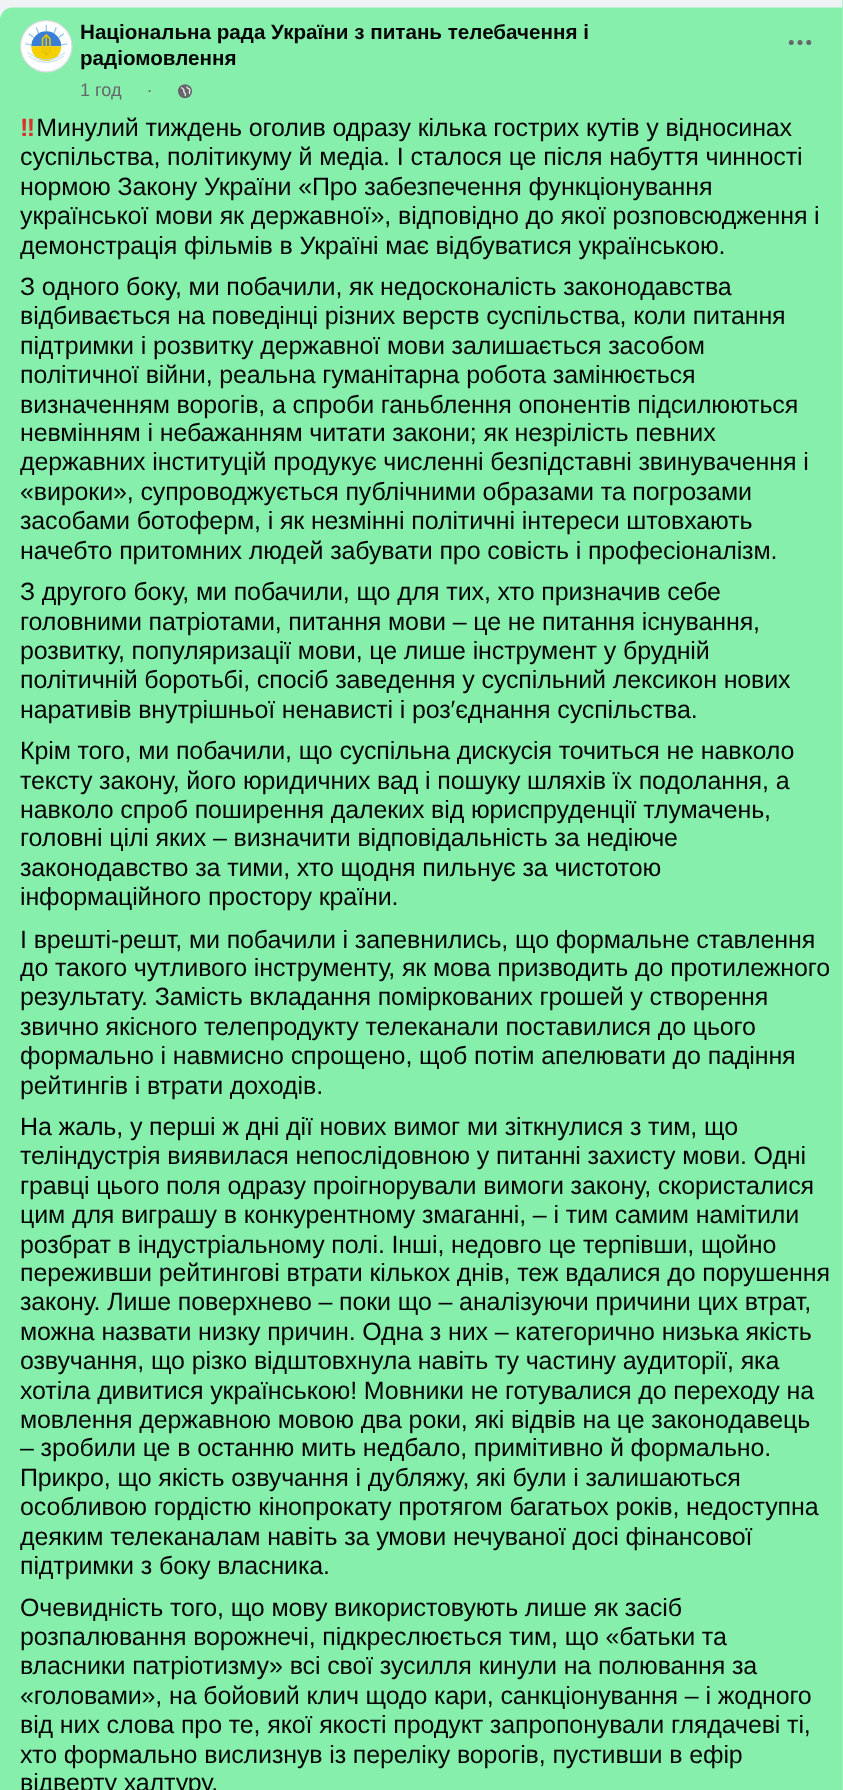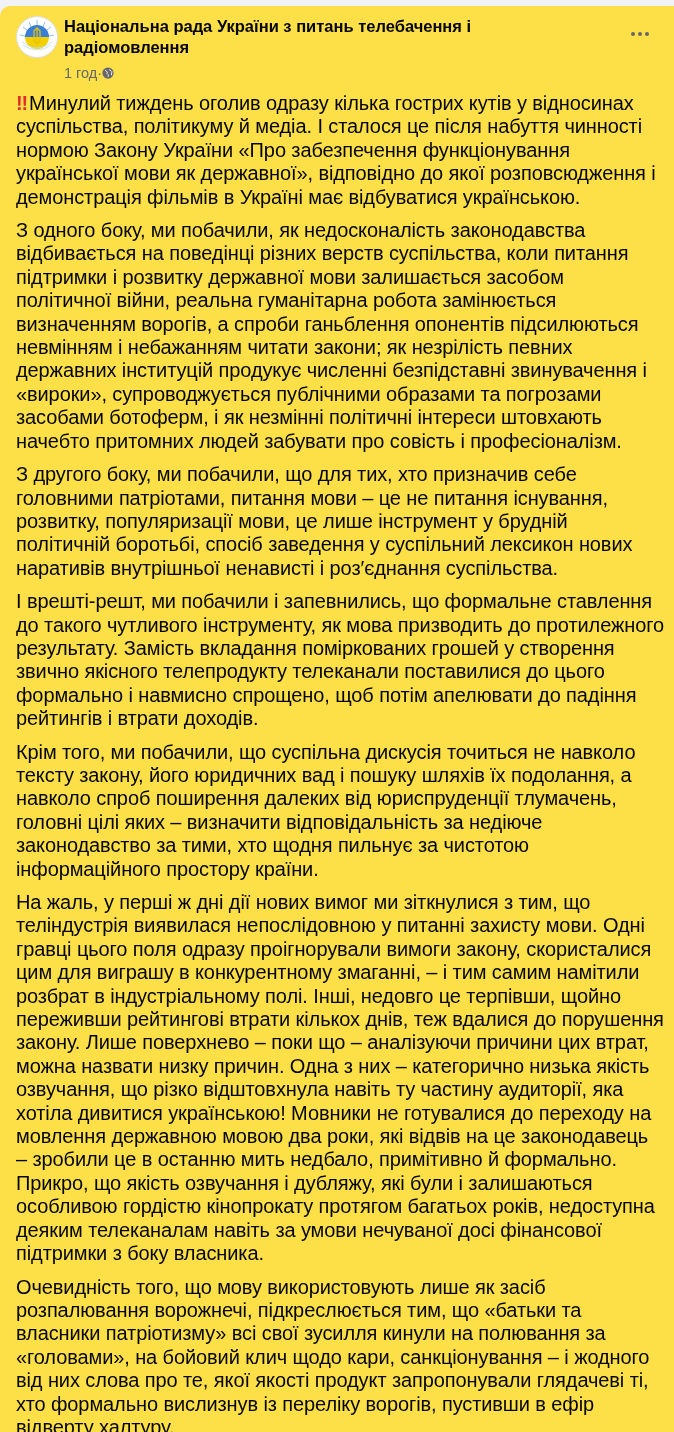"Національна рада України з питань" .card { background: #fde047 -> #86efac }
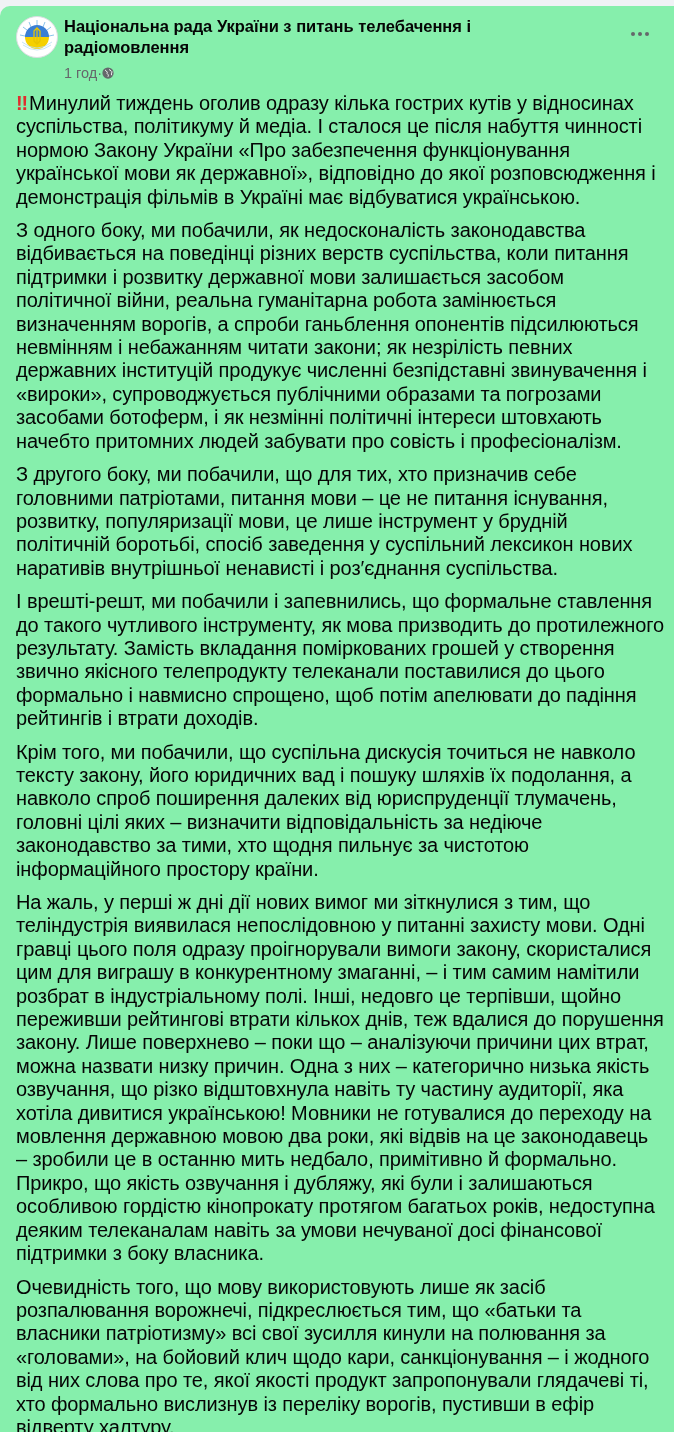"1 год" .meta { gap: 0 -> 20px }
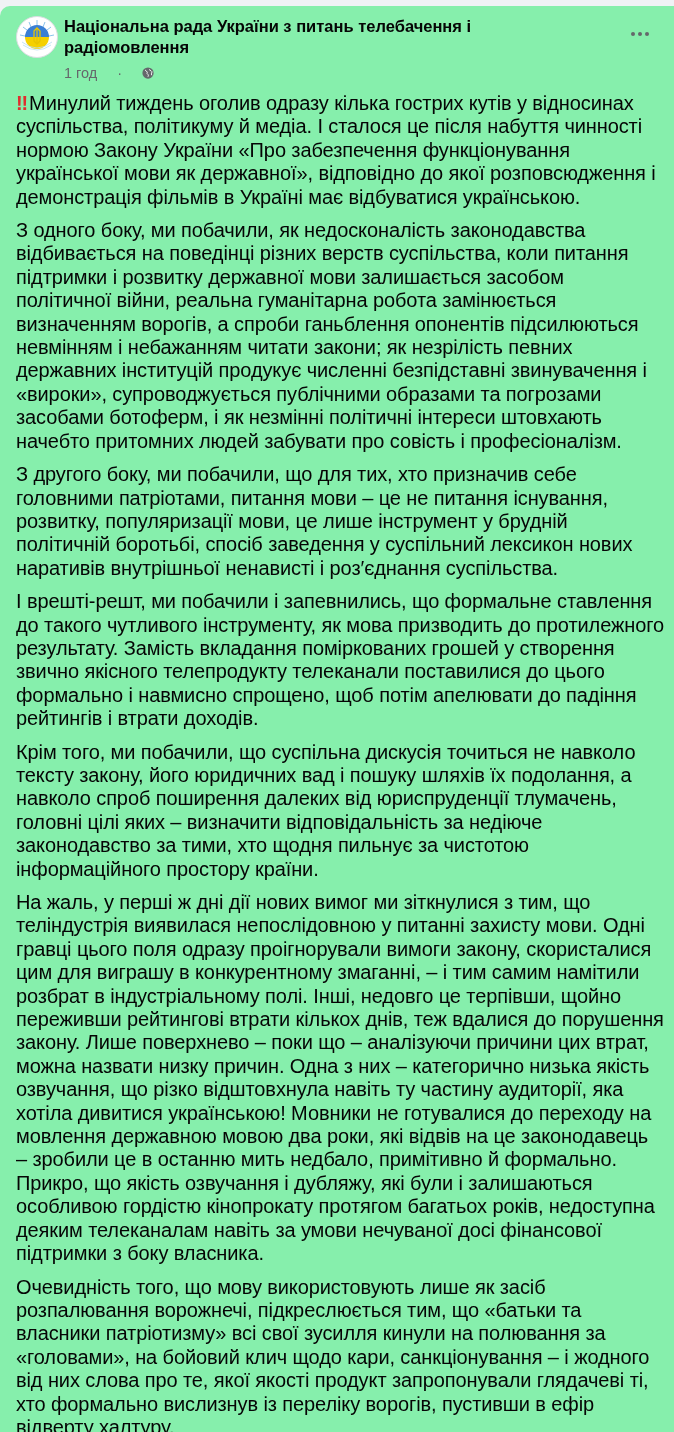"І врешті-решт, ми побачили і" p { order: before "Крім того, ми побачили, що" -> after "Крім того, ми побачили, що" }
